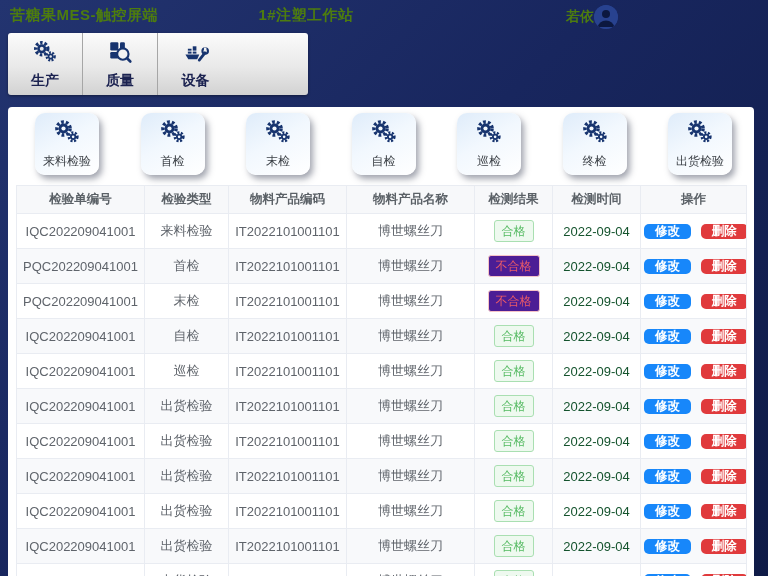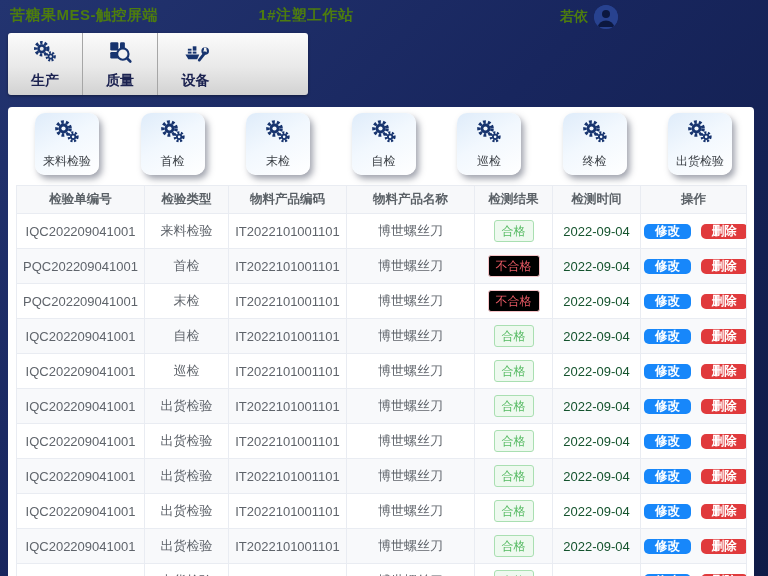"若依" .user-area { gap: 6px -> none }
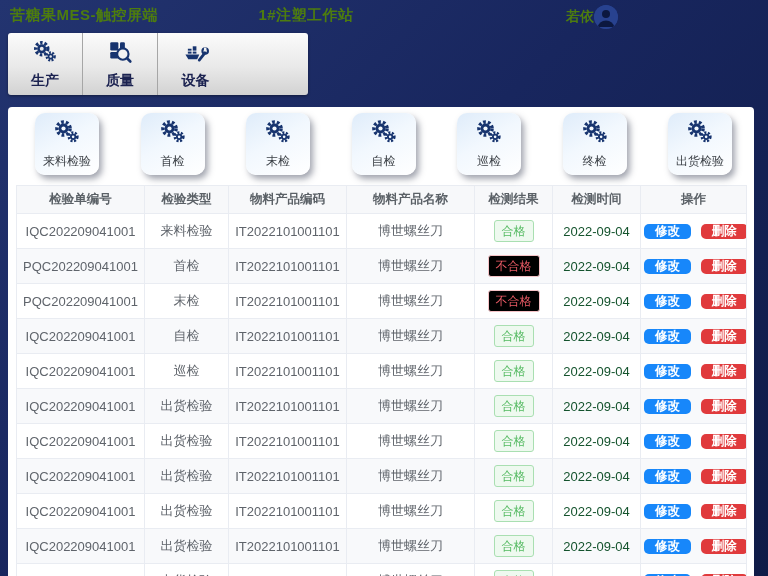"不合格" .badge-fail { background: #000000 -> #4c1d95 }
